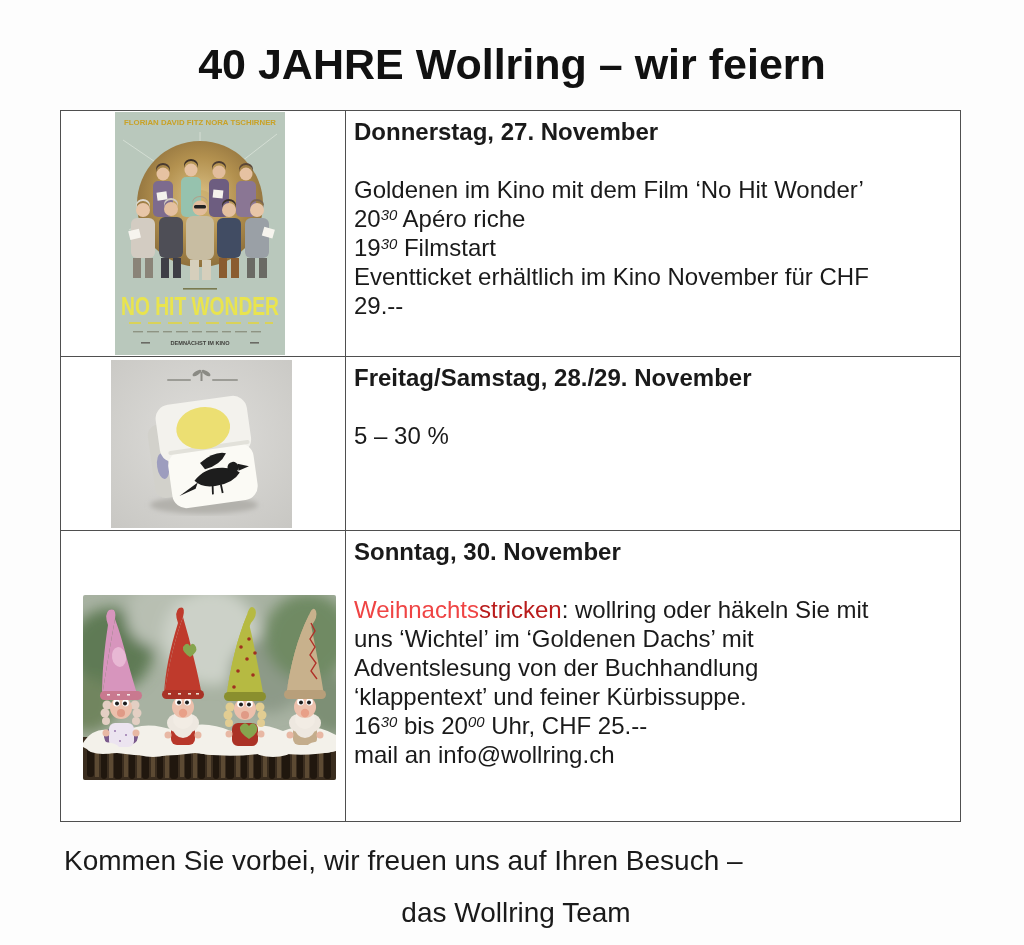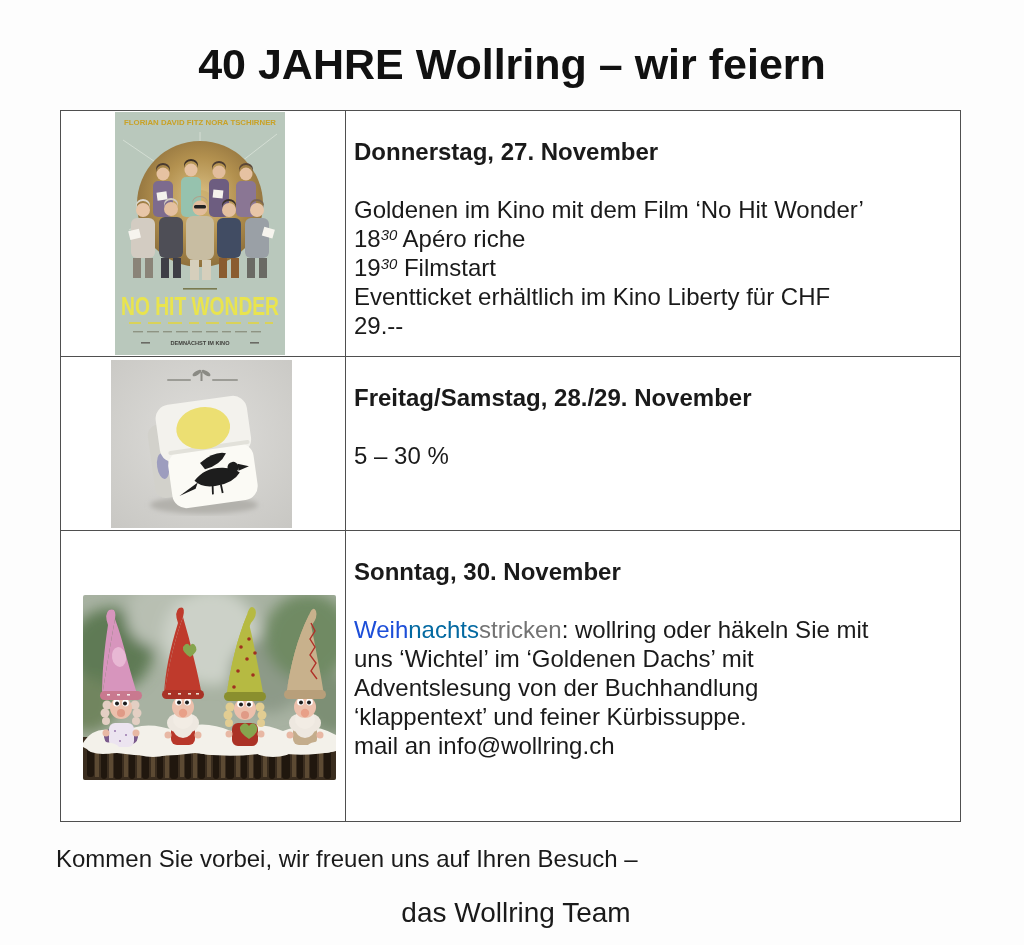"Donnerstag, 27. November" .cell.txt { margin-top: 20px -> none }
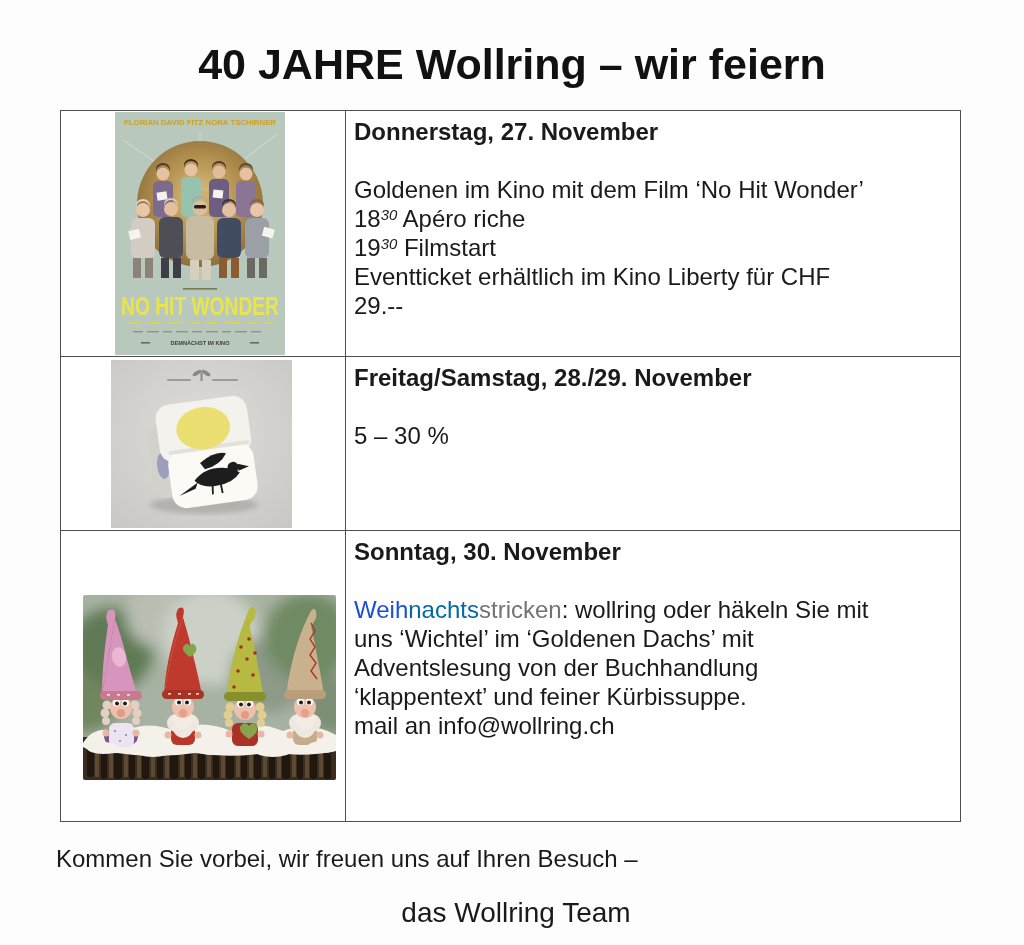"18" span { text: 18 -> 20 }
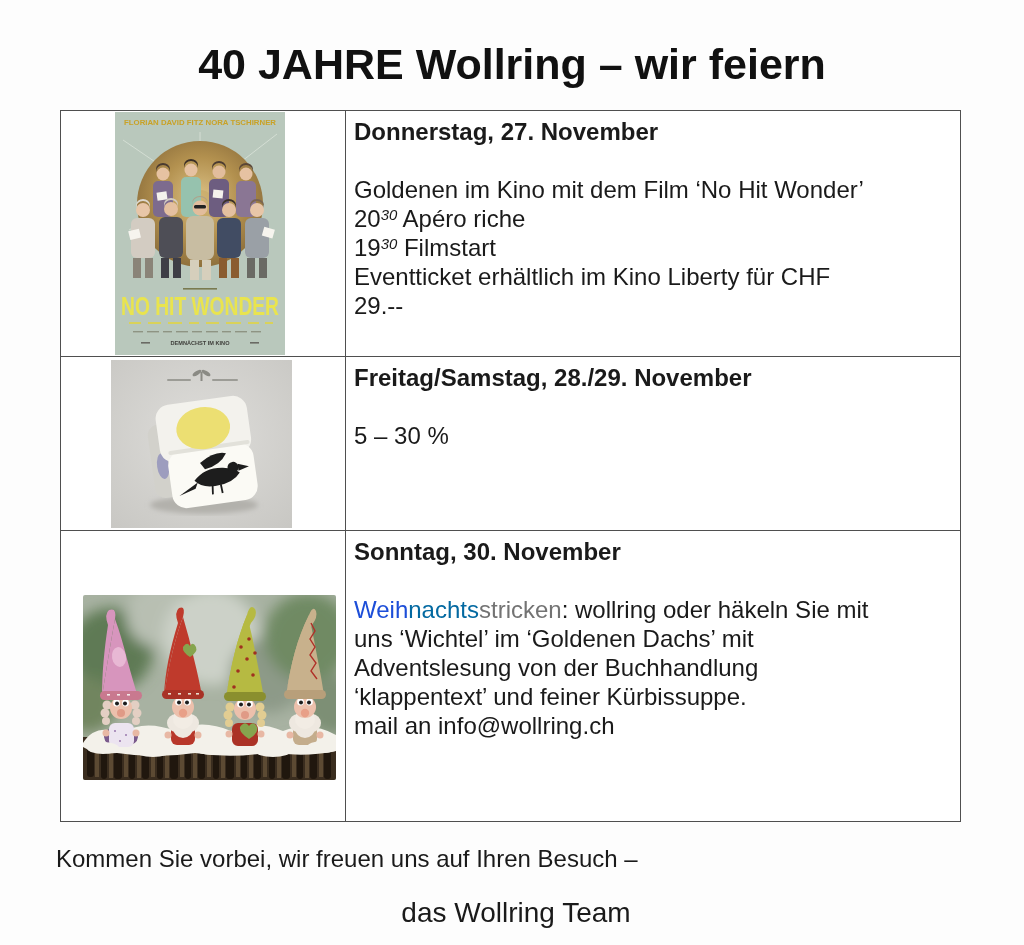"Eventticket erhältlich im Kino Liberty" span { text: Liberty -> November }
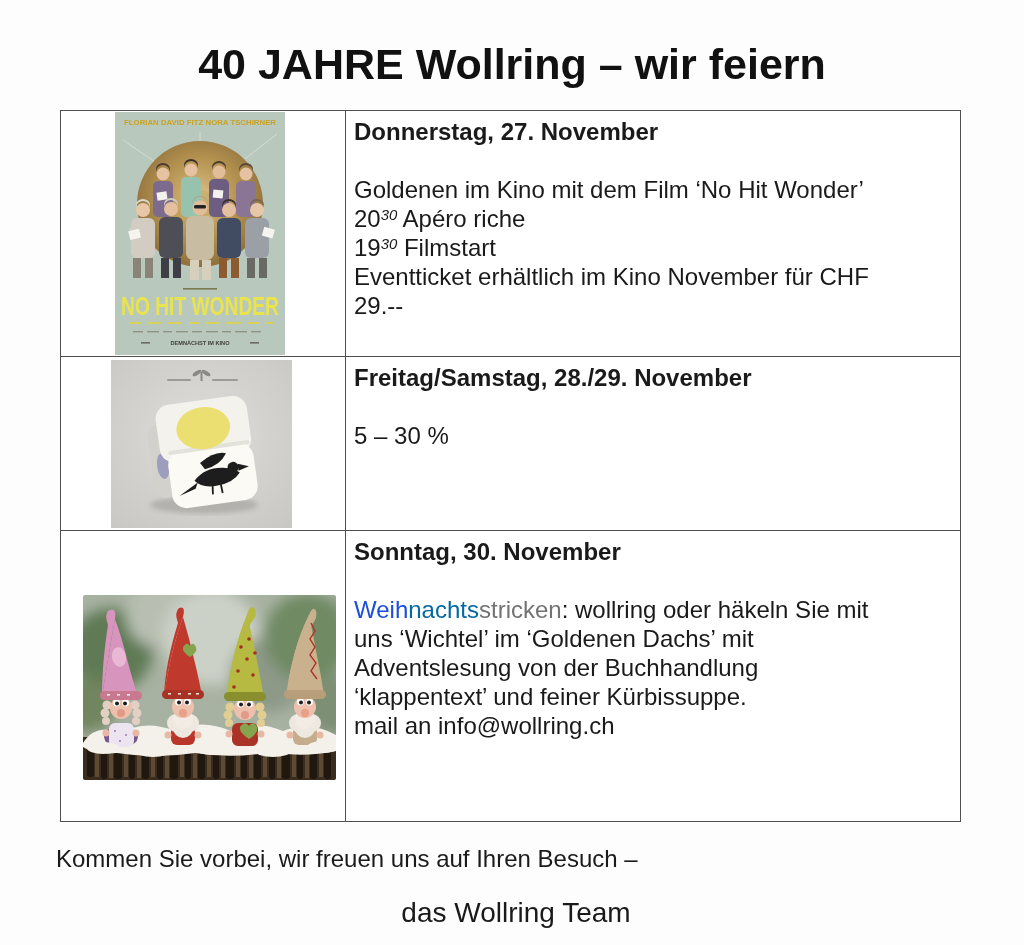"Weih" span { color: #1d4ed8 -> #ef4444 }
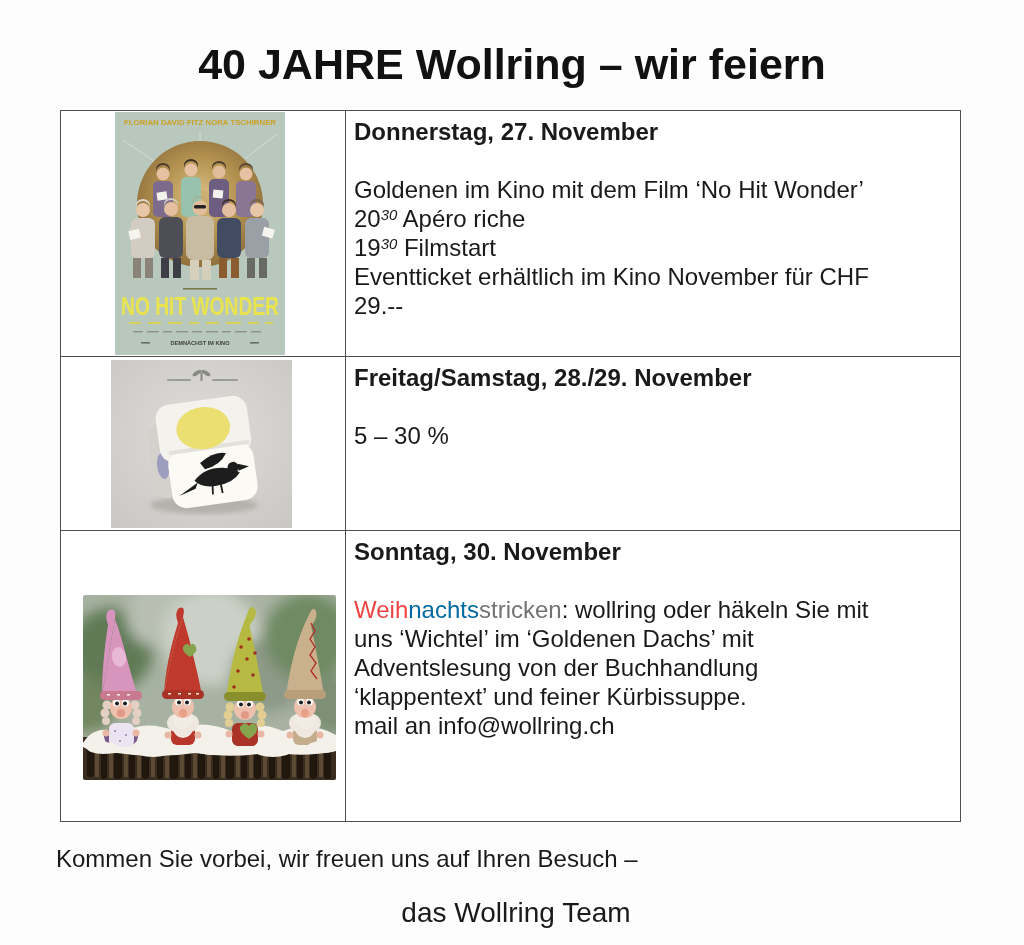"nachts" span { color: #0369a1 -> #ef4444 }
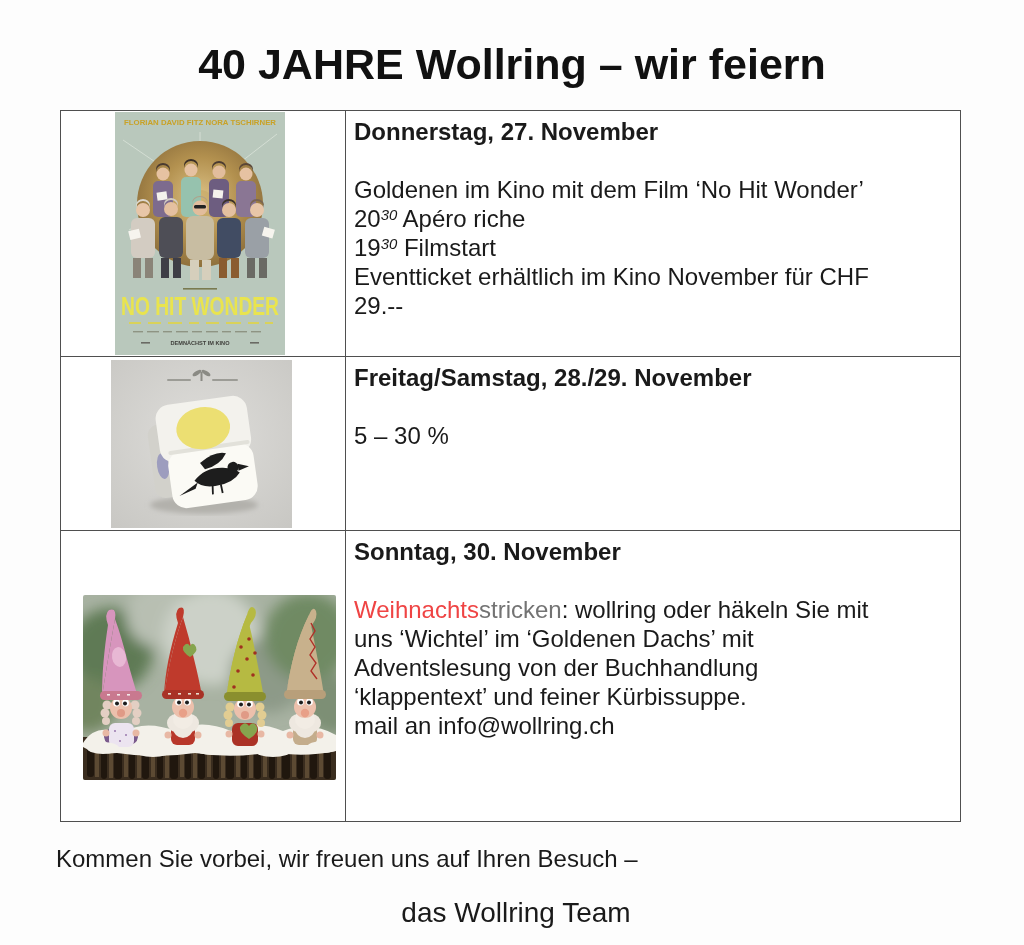"stricken" span { color: #737373 -> #b91c1c }
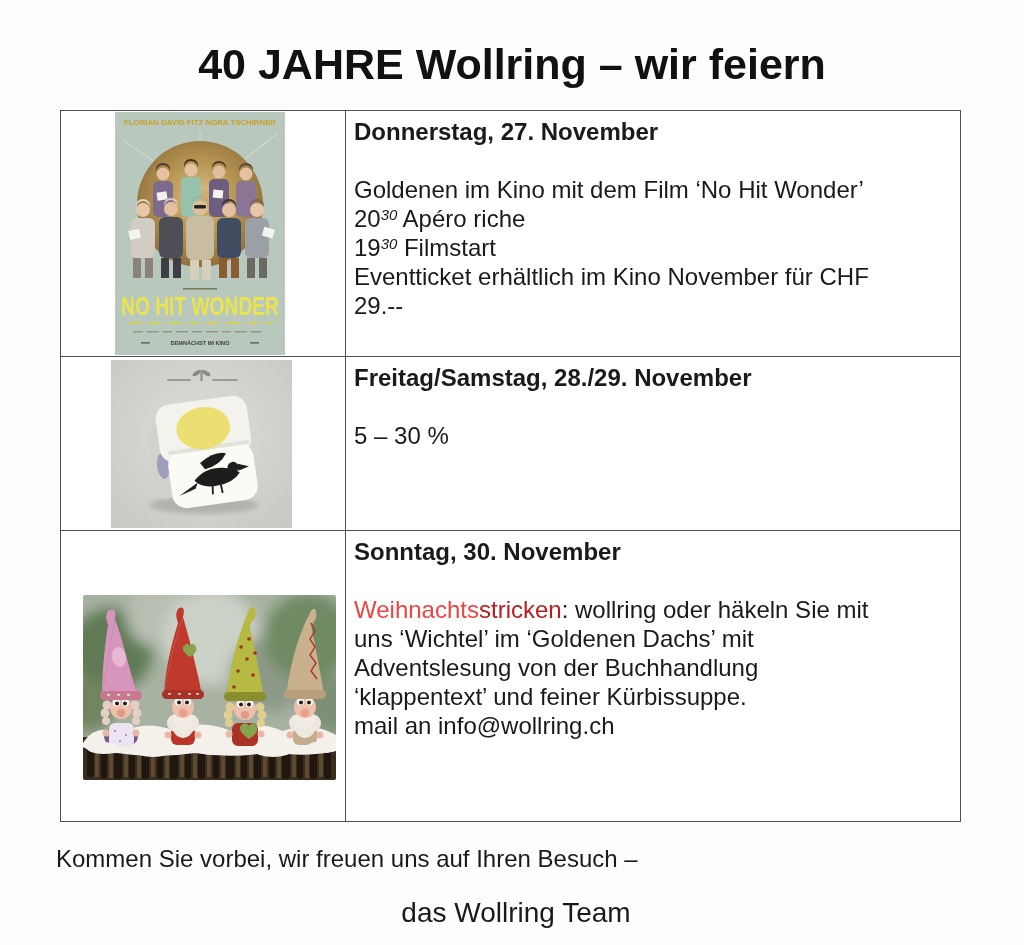"1630 bis 2000 Uhr, CHF" div.cell-line { html: none -> <div><span>16</span><sup>30</sup><span> bis 20</span><sup>00</sup><span> Uhr, CHF 25.--</span></div> }
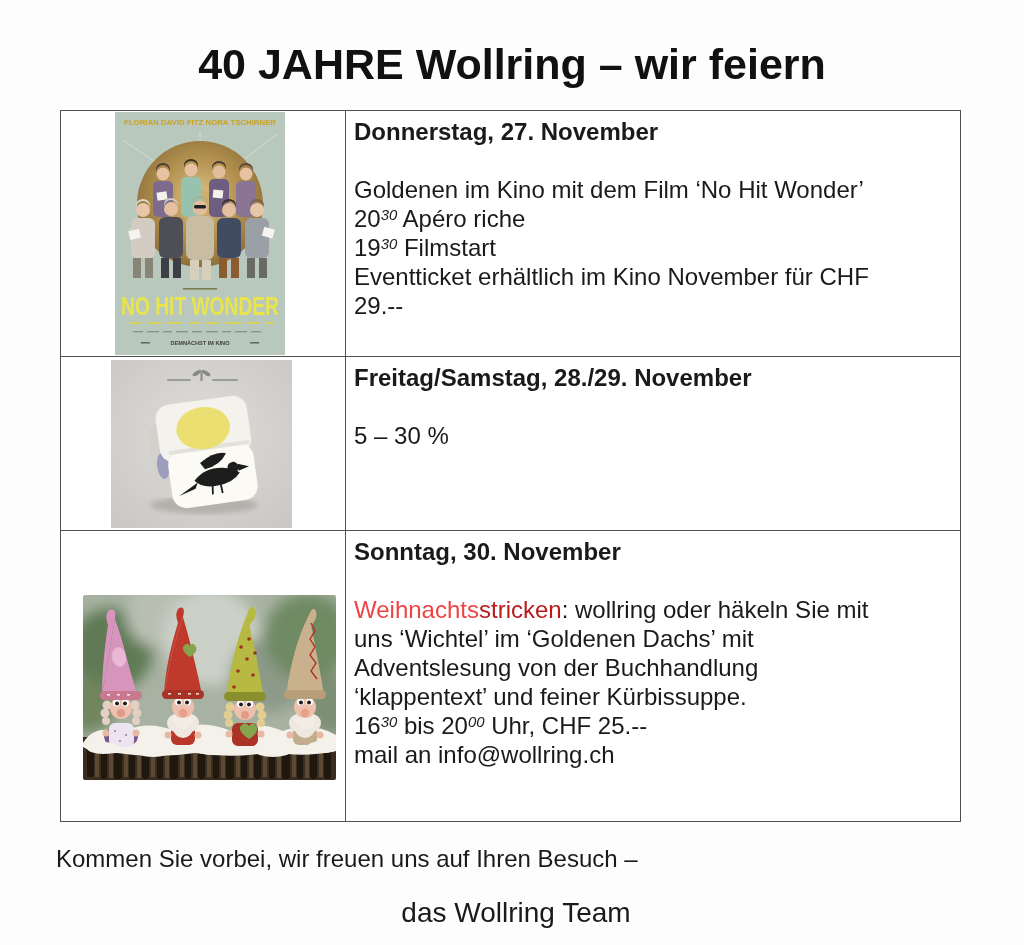"Kommen Sie vorbei, wir freuen" .footer-line-1 { font-size: 24px -> 28px; left: 56px -> 64px }
